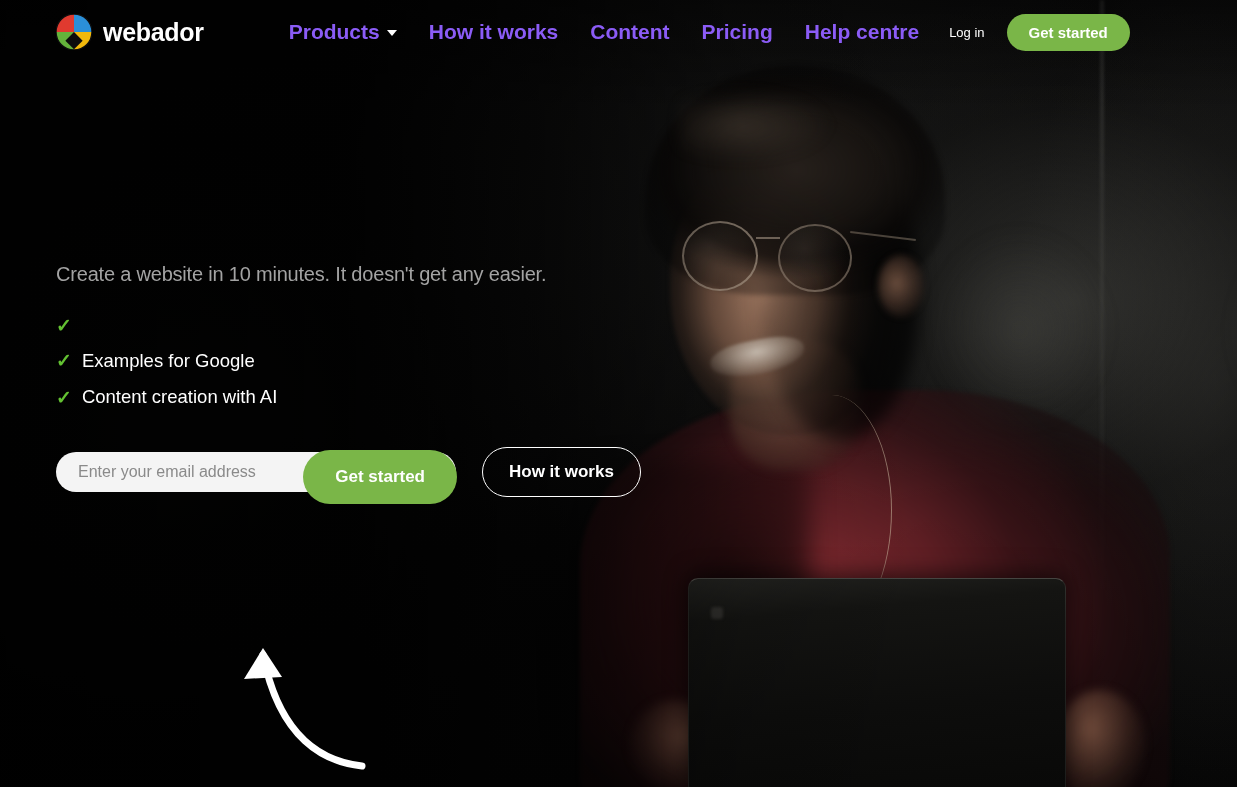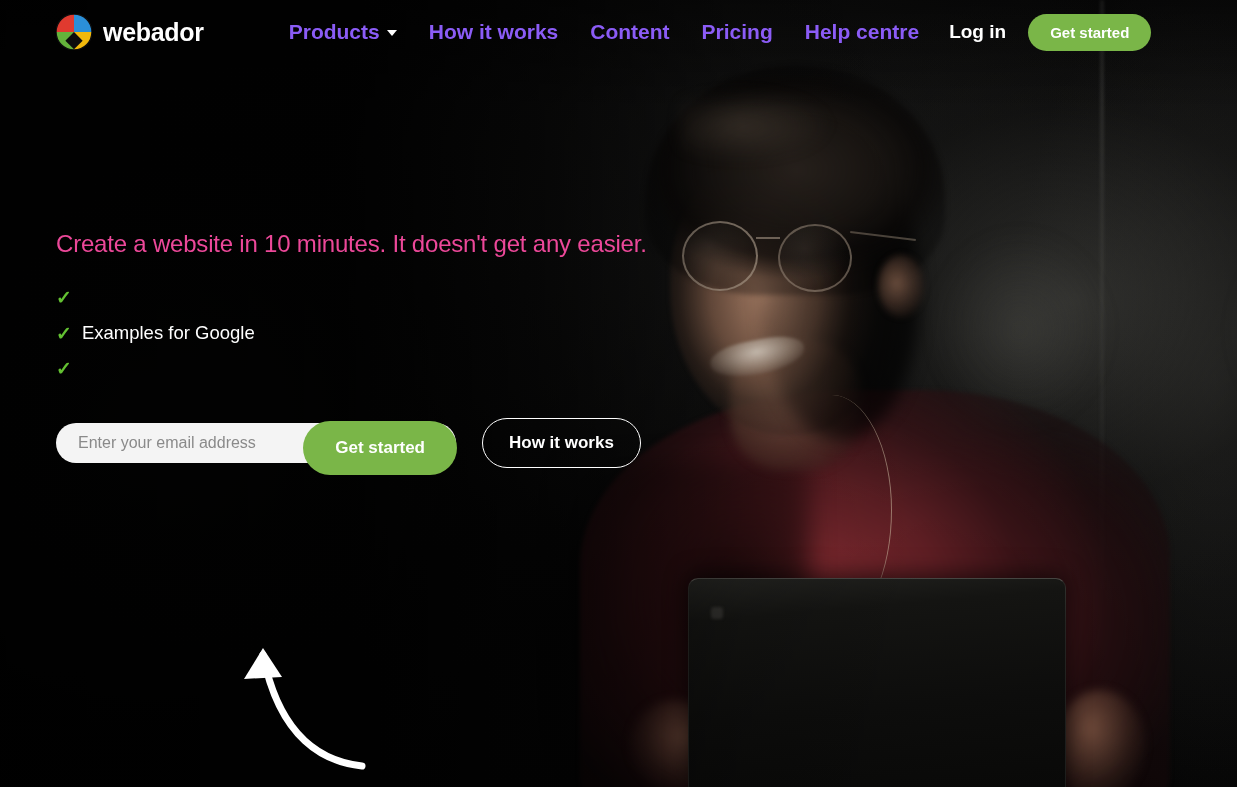"Log in" .login { font-size: 19px -> 13px; font-weight: 700 -> 400 }
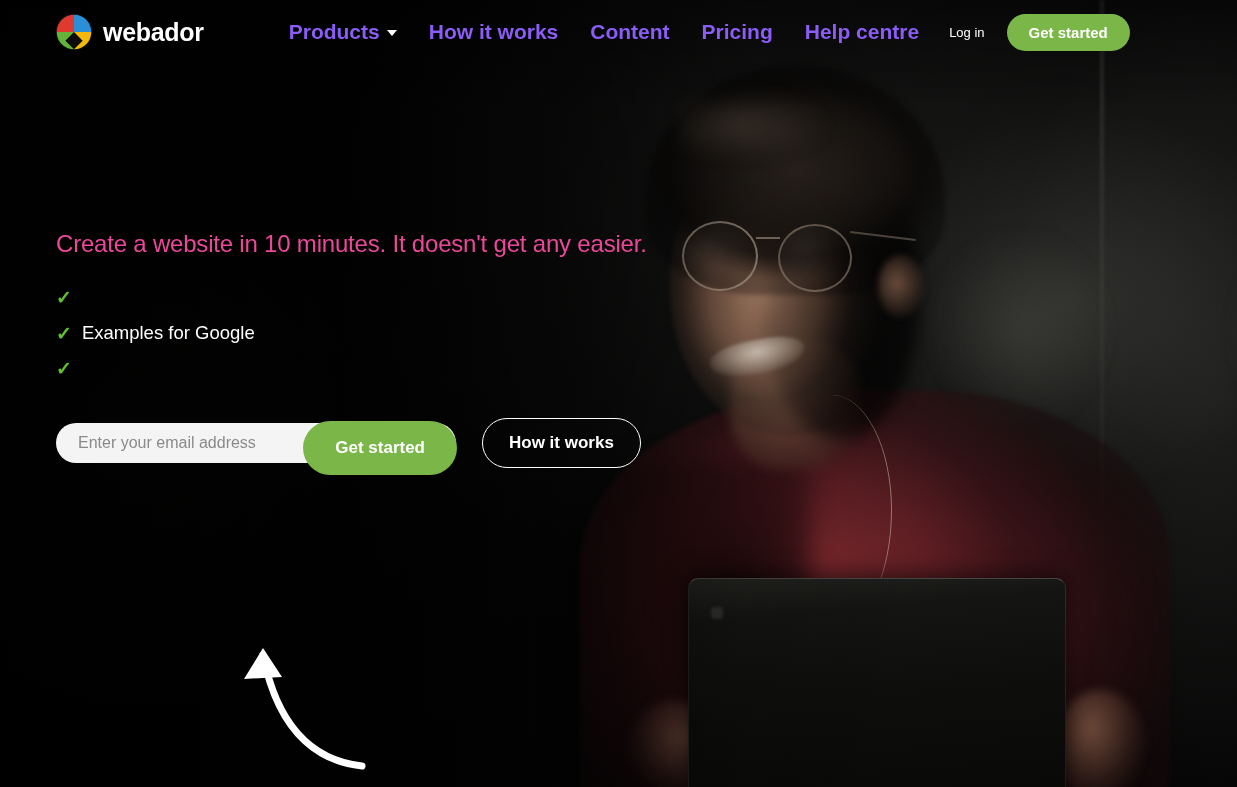"Create a website in 10" .subhead { color: #ec4899 -> #a3a3a3; font-size: 24px -> 20px; margin-top: none -> 33px }
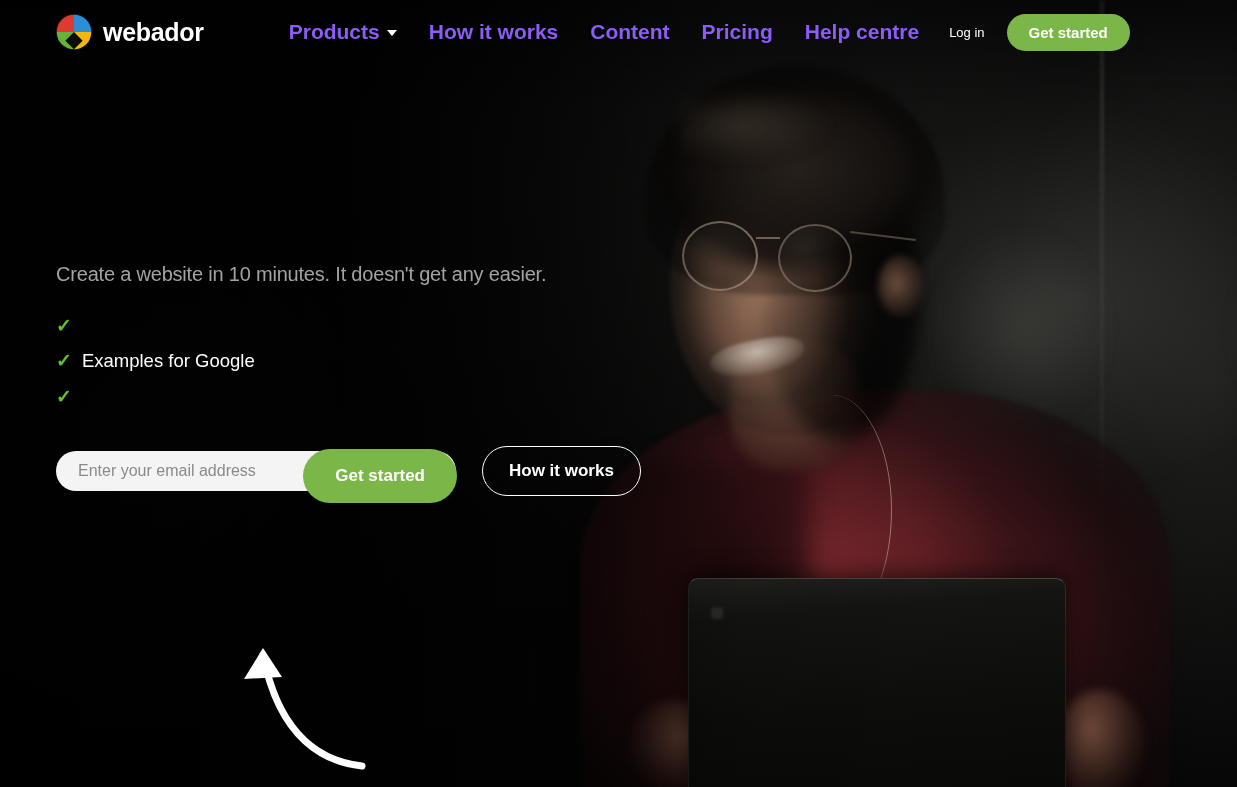"Content creation with AI" span { html: none -> <span>Content creation with AI</span> }
